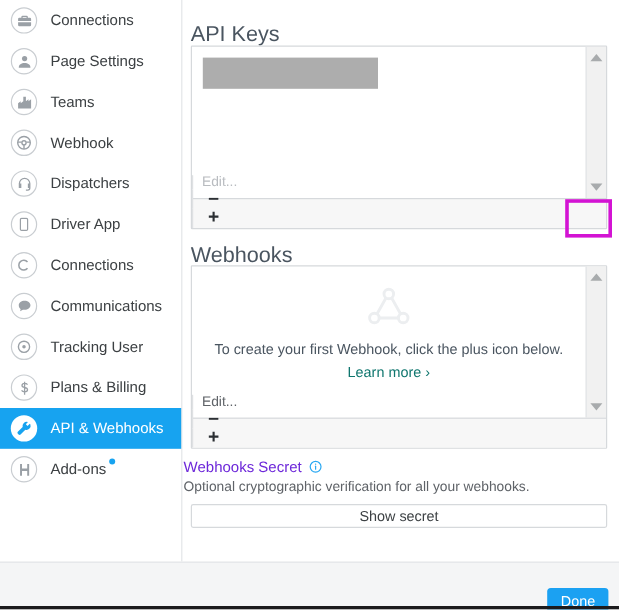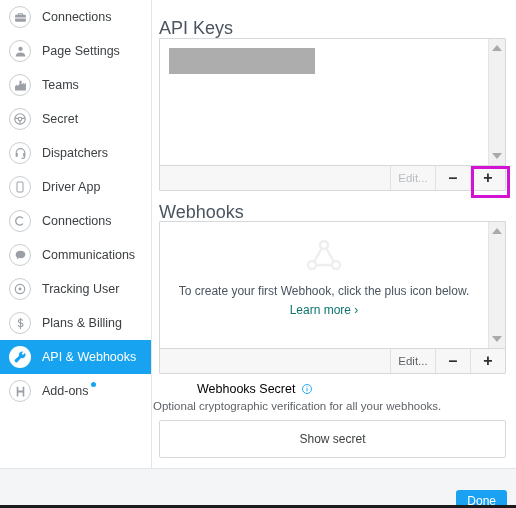"Secret" span.nav-label { text: Secret -> Webhook }
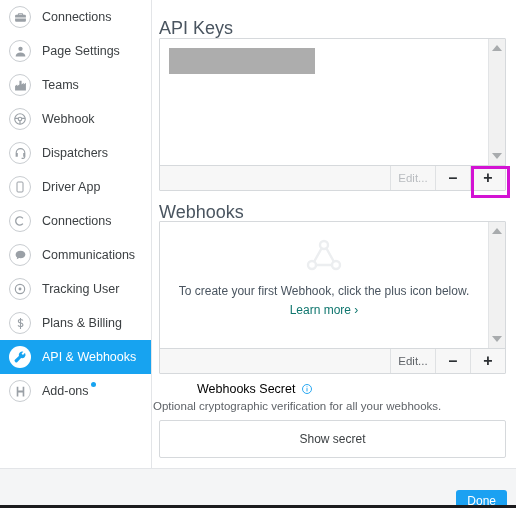"Edit..." .list-toolbar { flex-direction: none -> column }
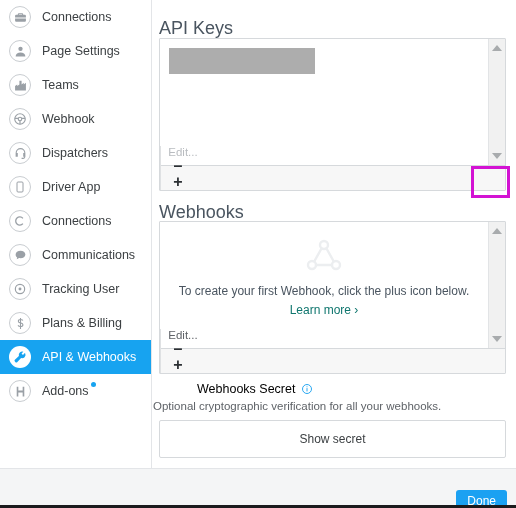"Webhooks Secret" .secret-label { color: #000000 -> #6d28d9; padding-left: 44px -> none }
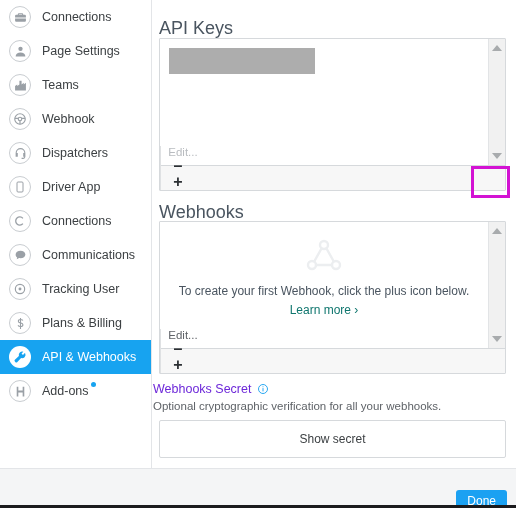"Show secret" .show-secret-btn { height: 38px -> 20px }
